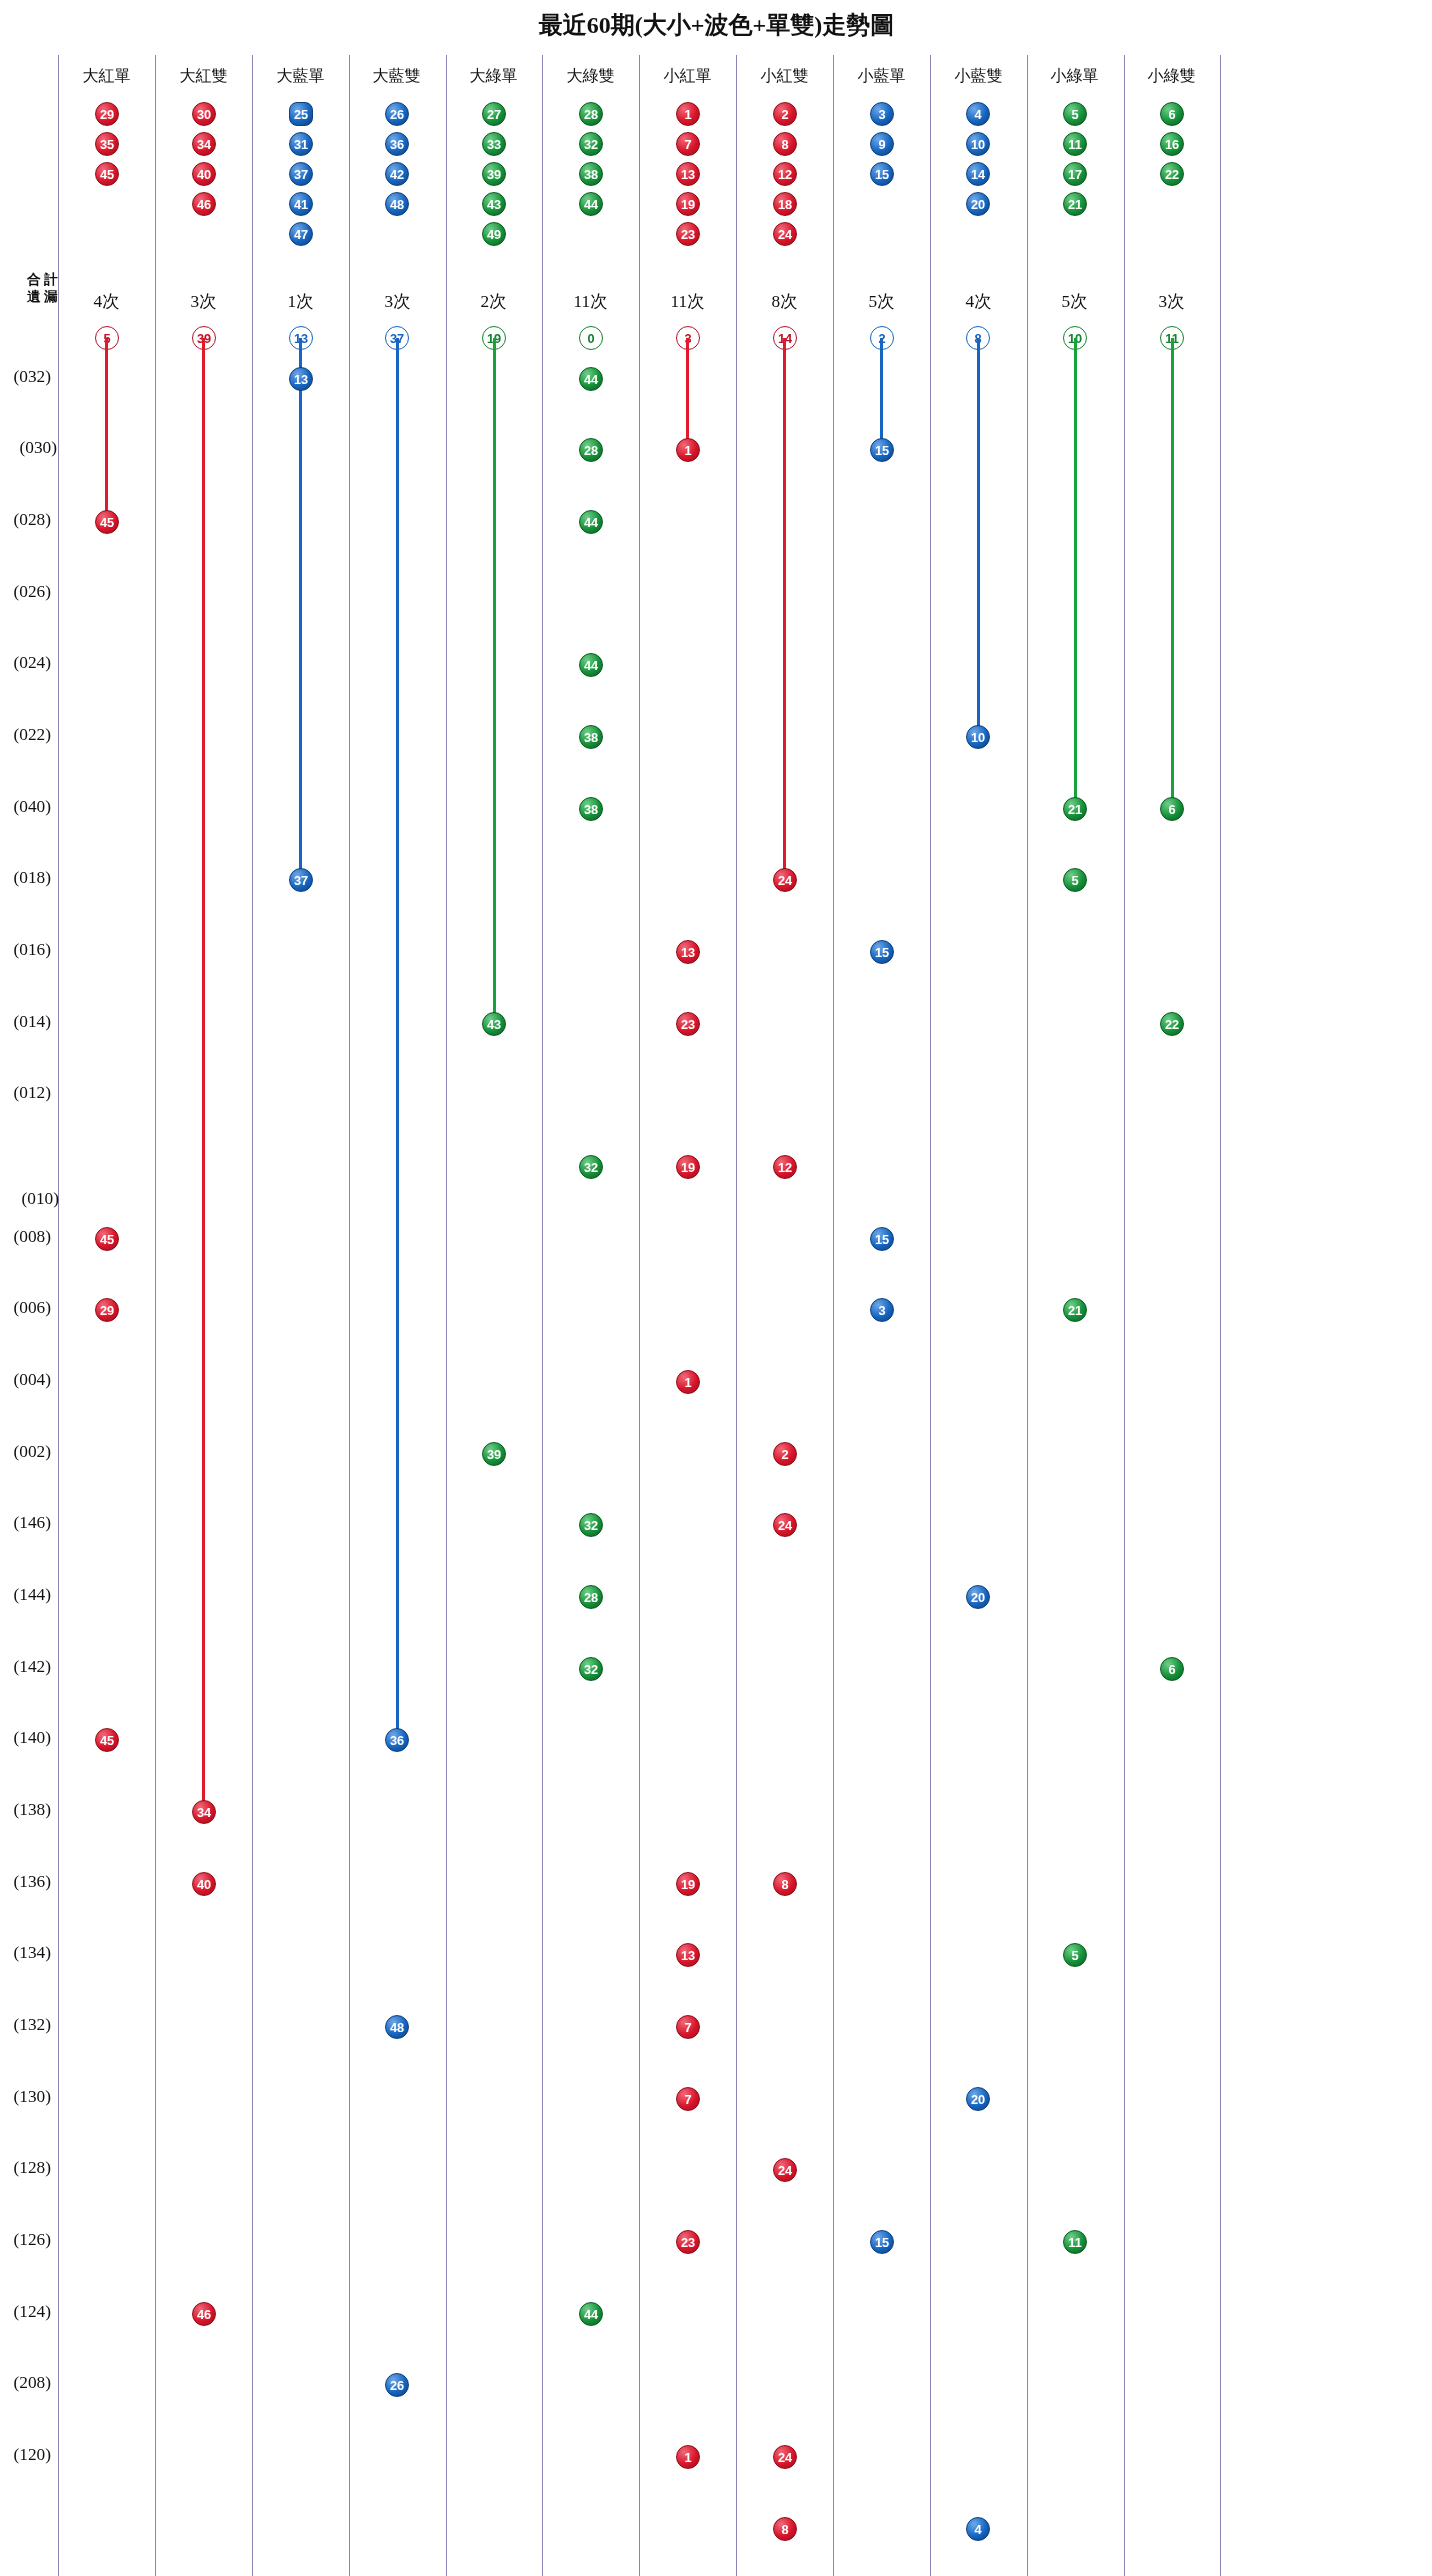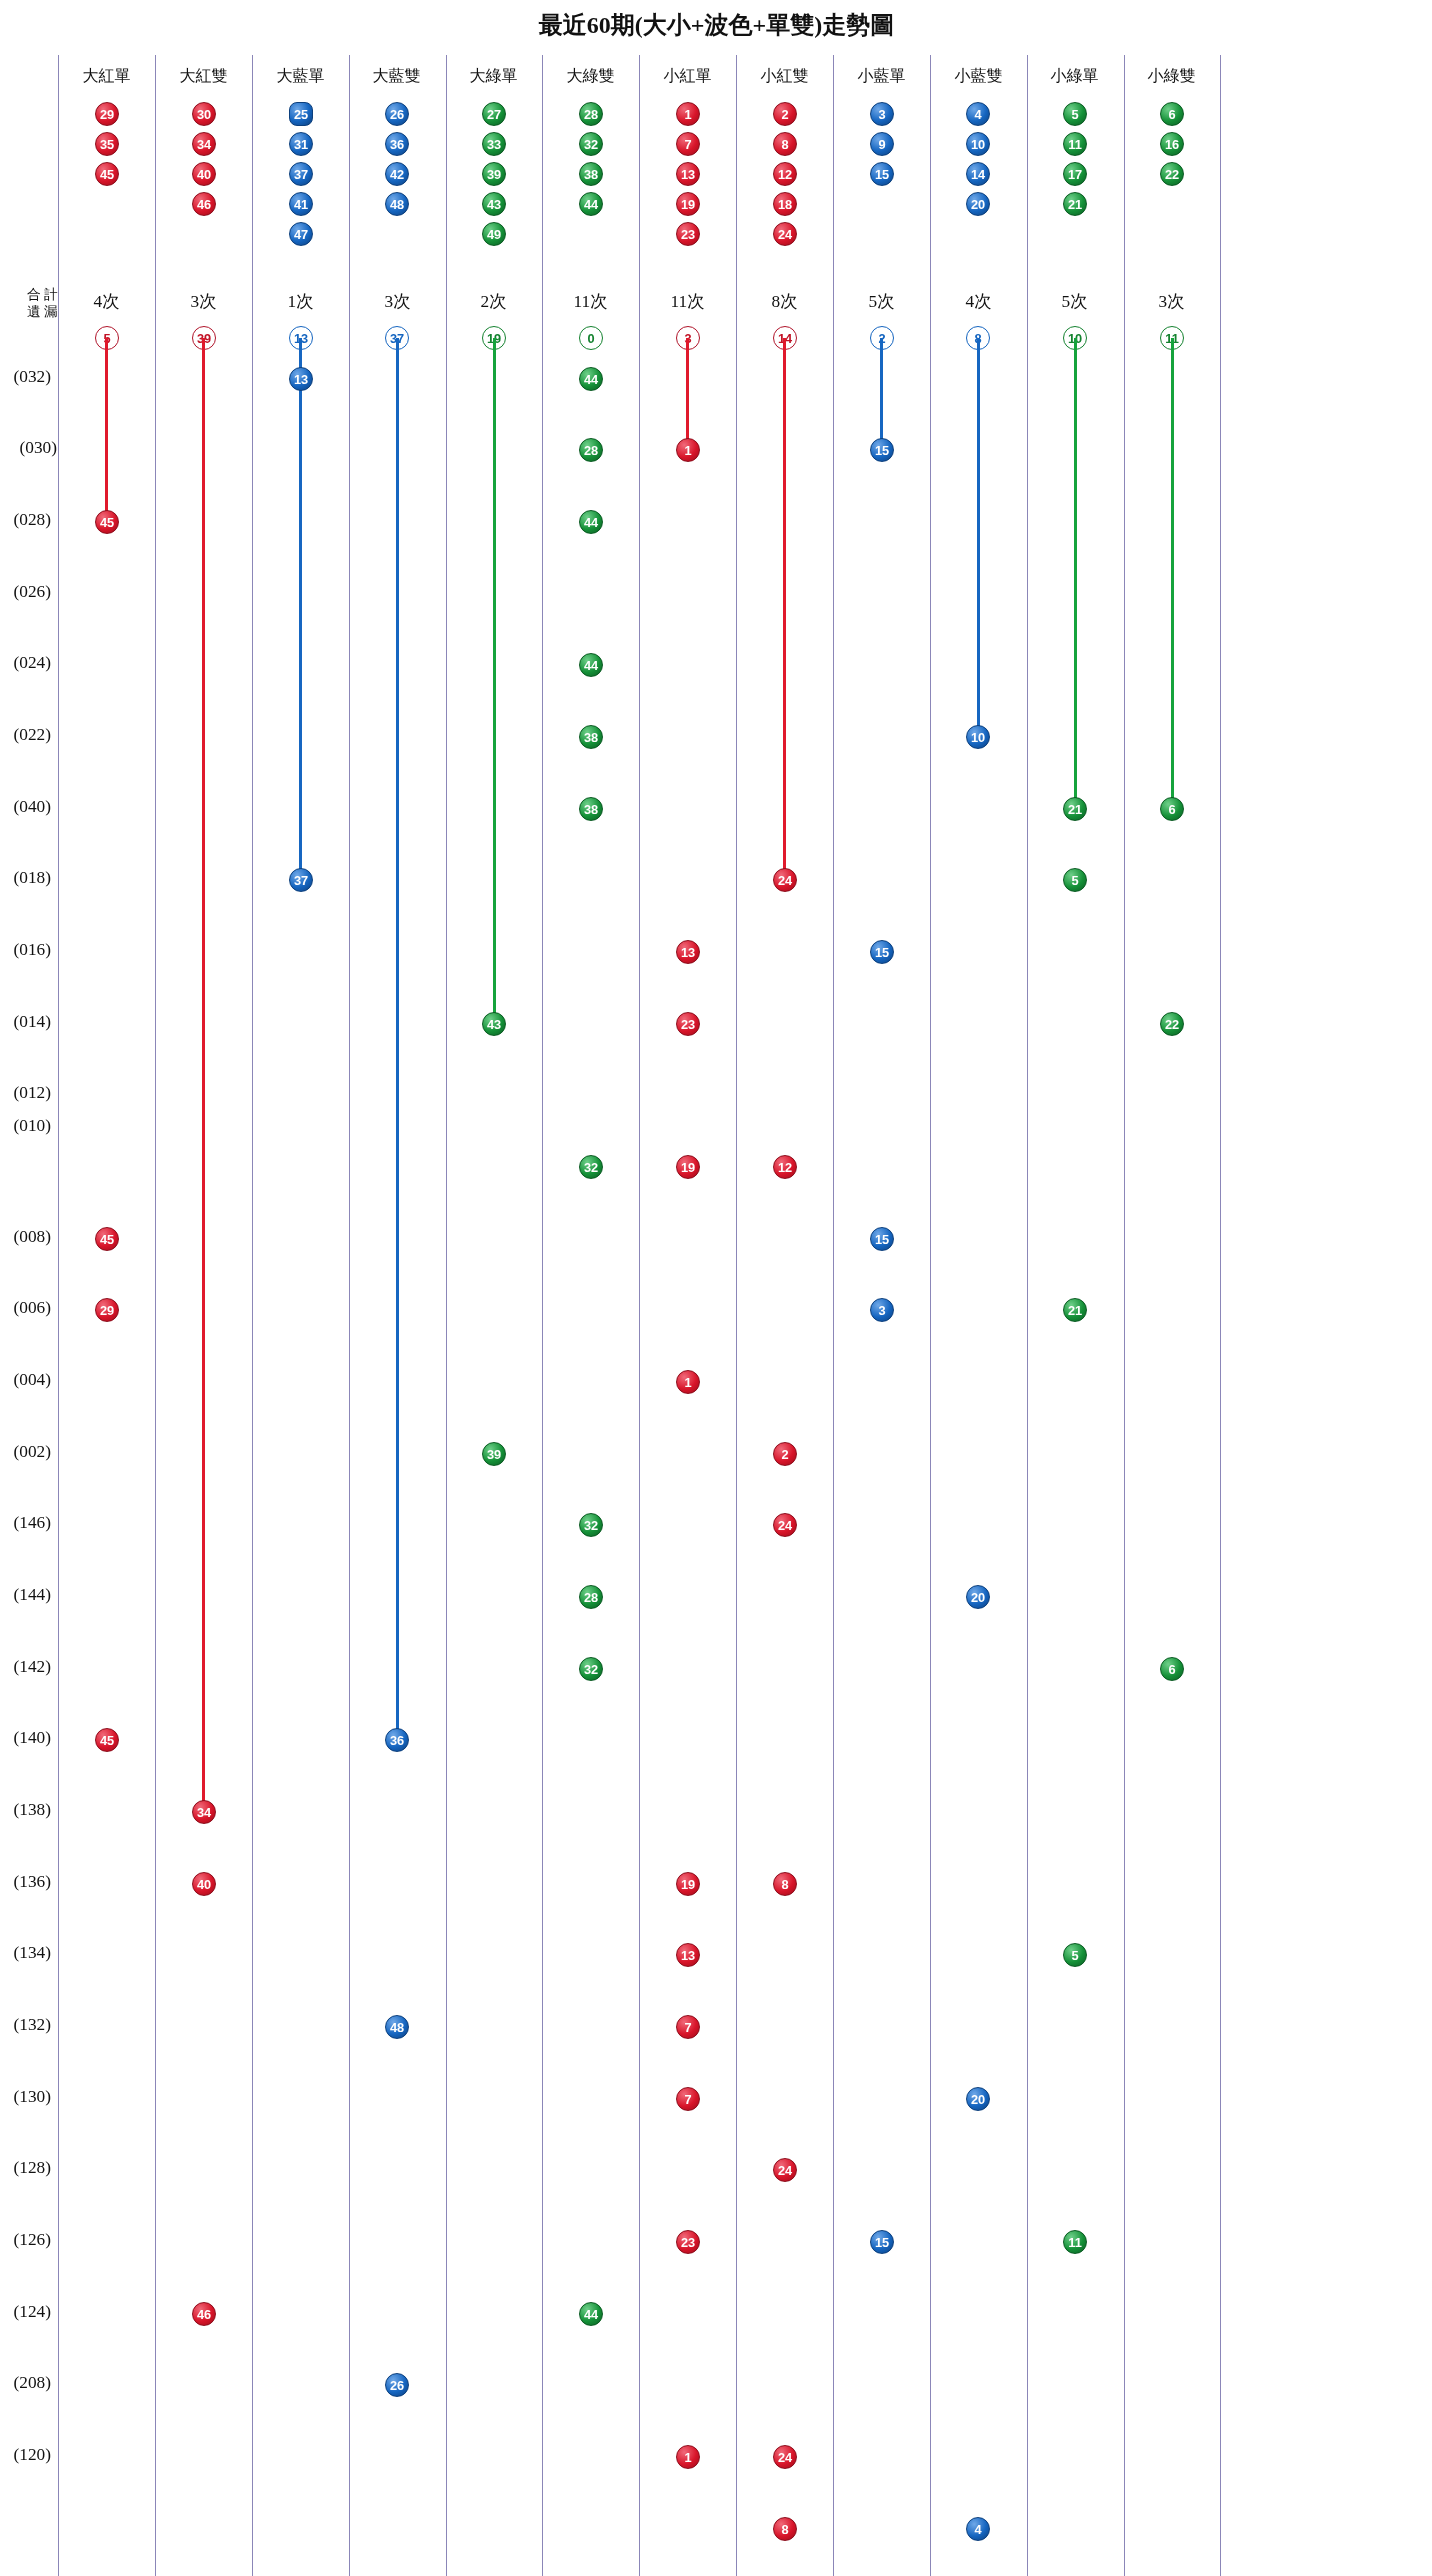"合 計" div.cornerlab { font-weight: none -> bold; top: 286px -> 271px }
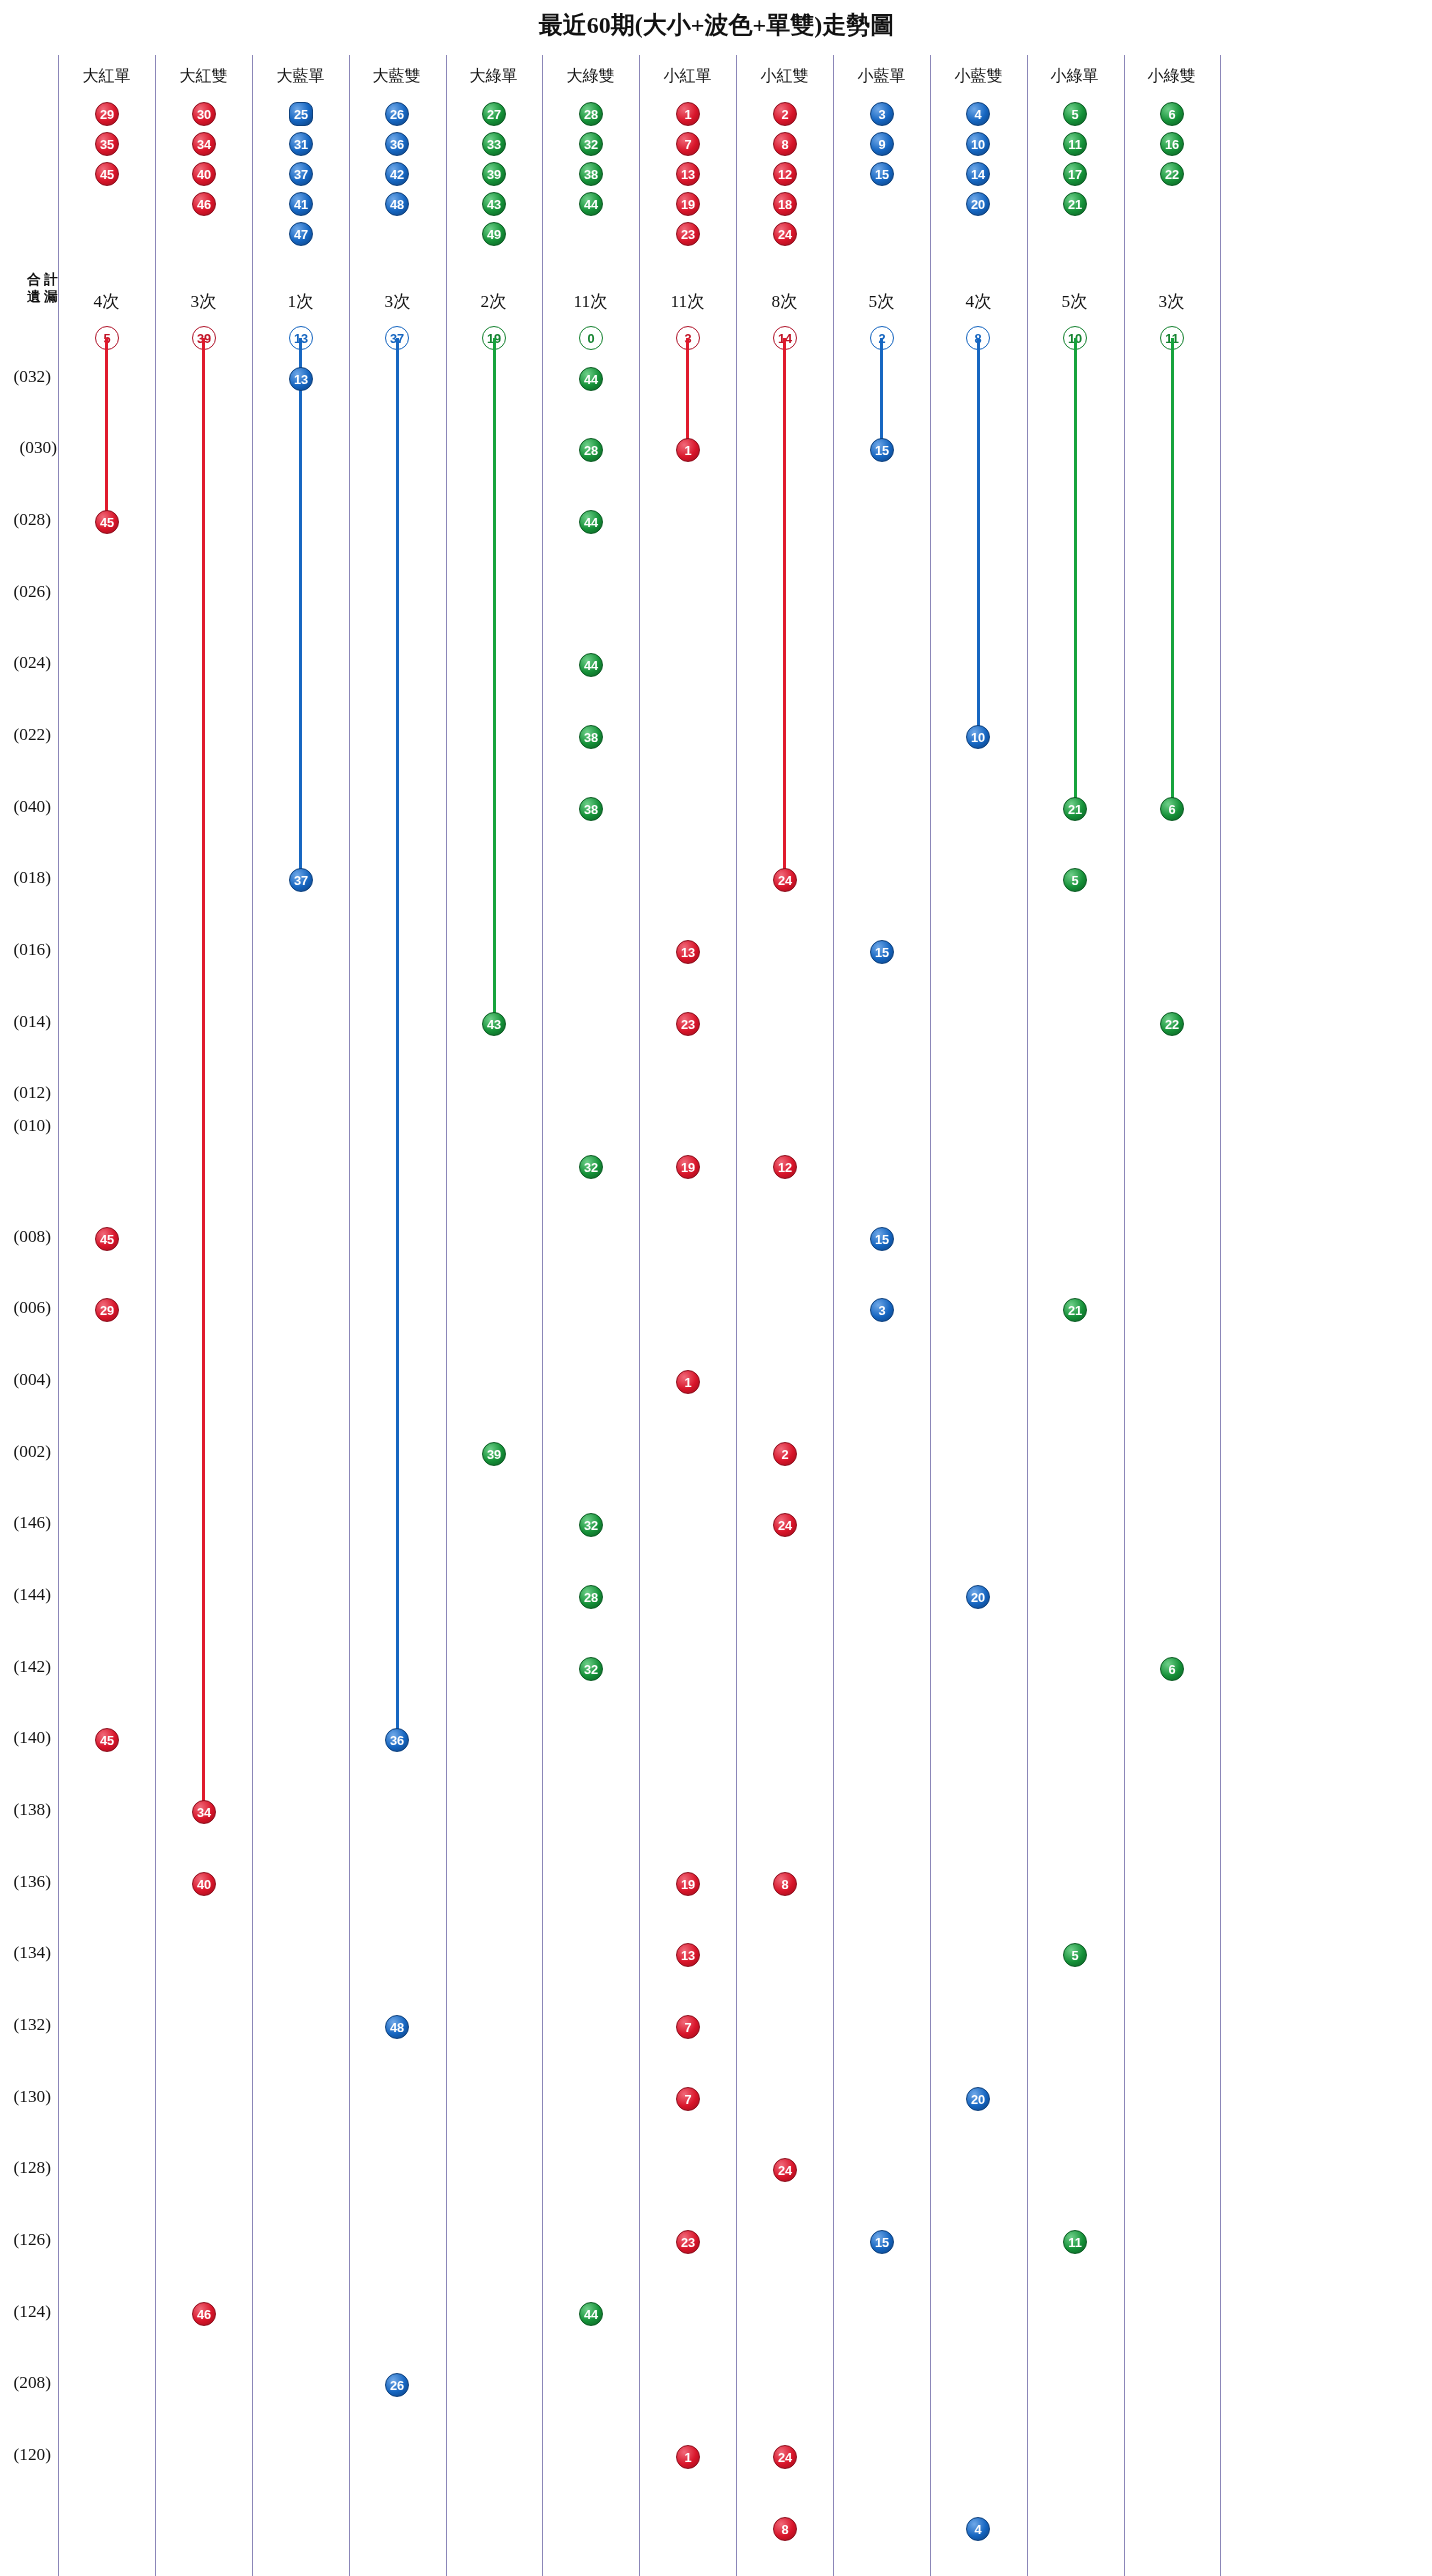"(010)" div.rowlabel { padding-left: none -> 8px; top: 1116px -> 1189px }
